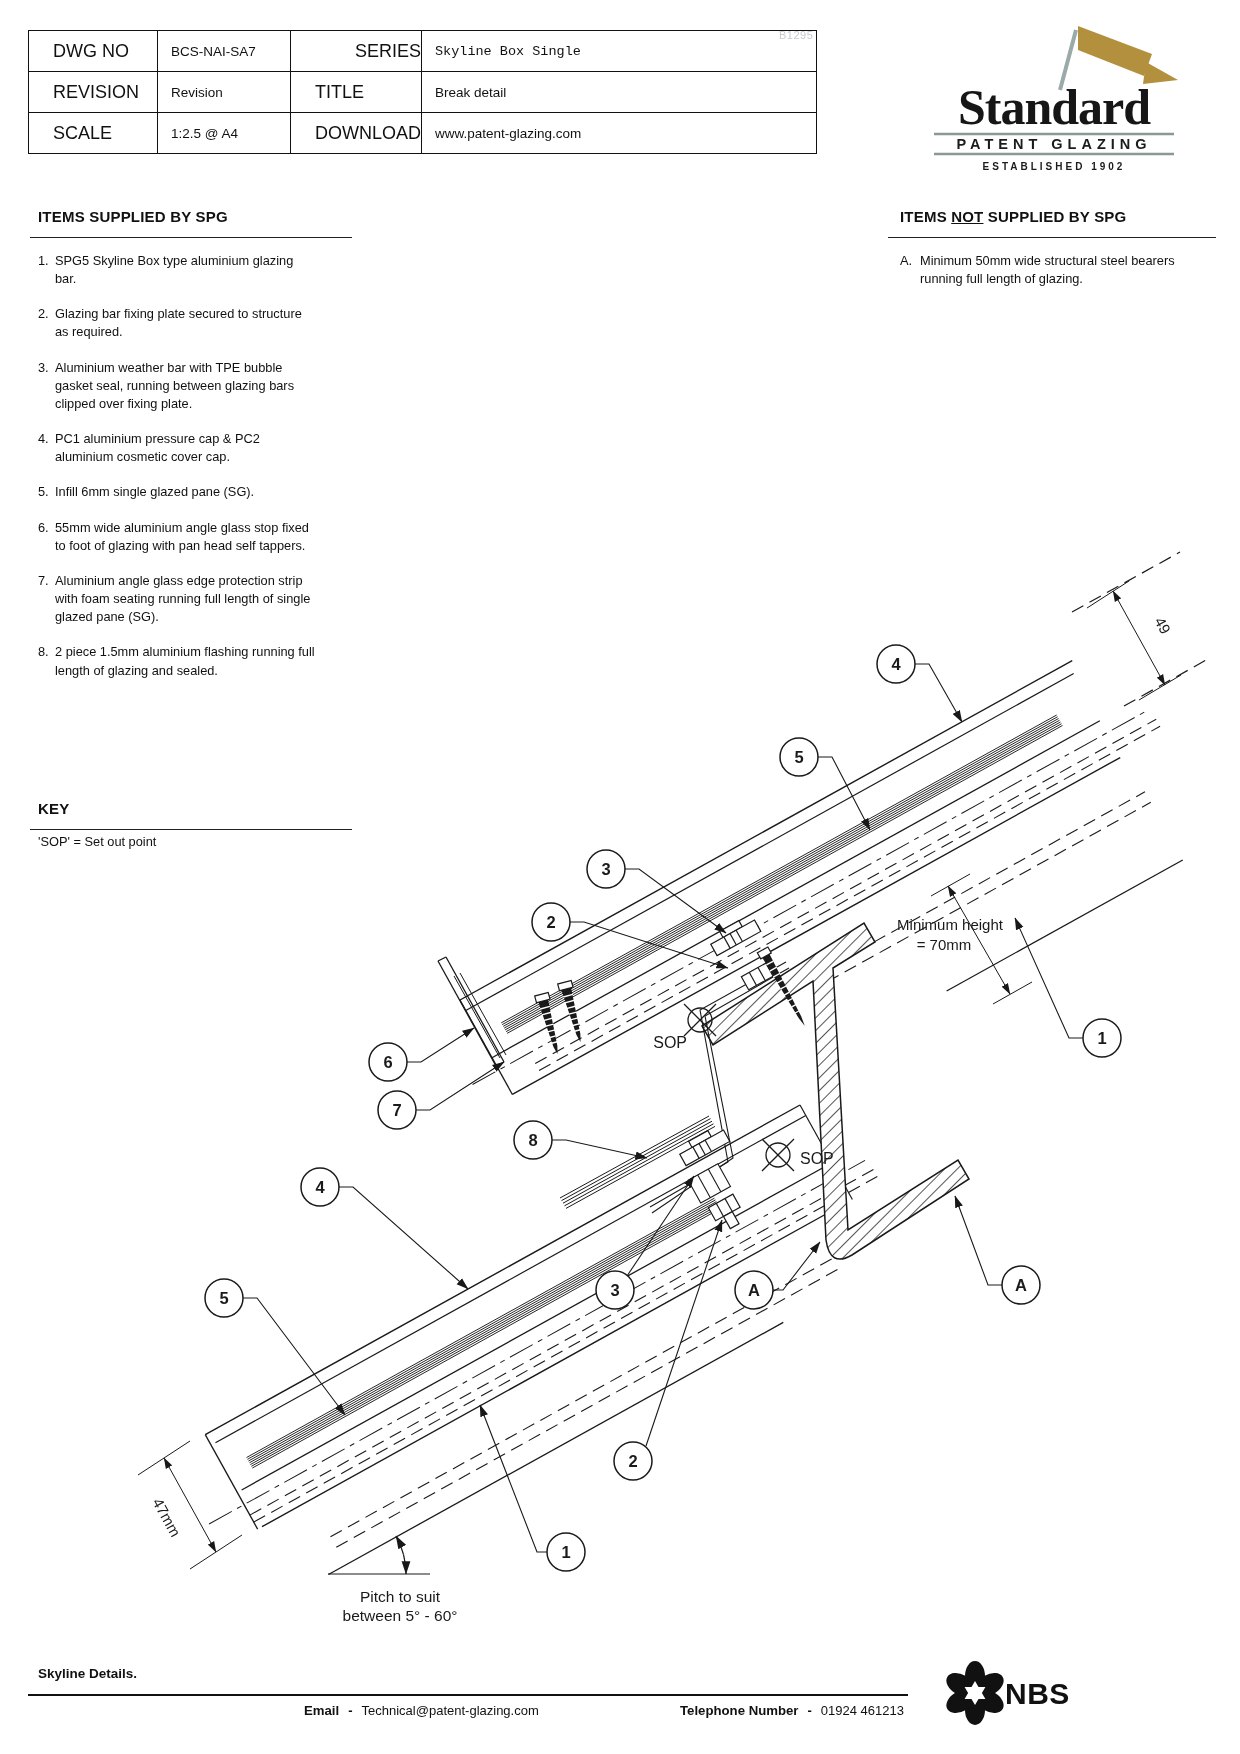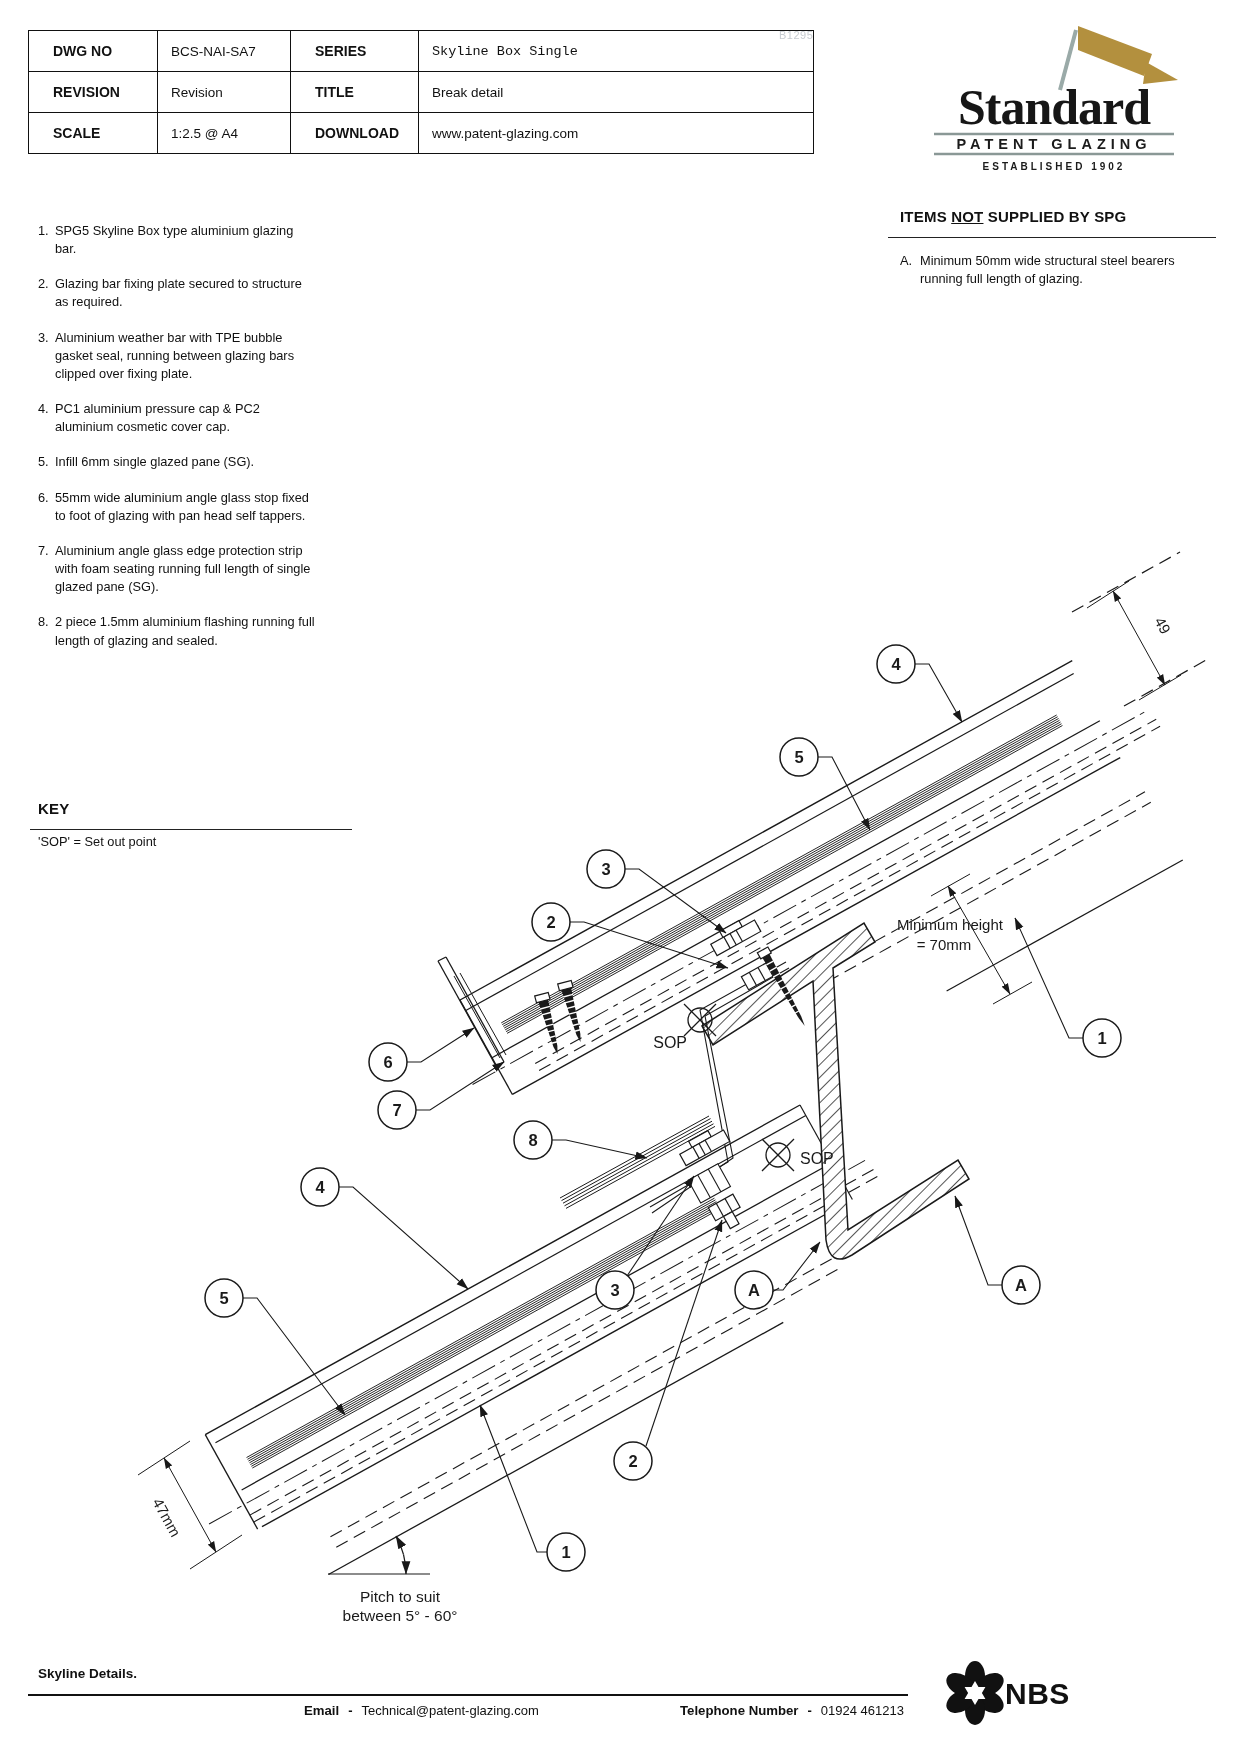"DWG NO" .tblock td.lab { font-size: 14px -> 18px; font-weight: bold -> normal }
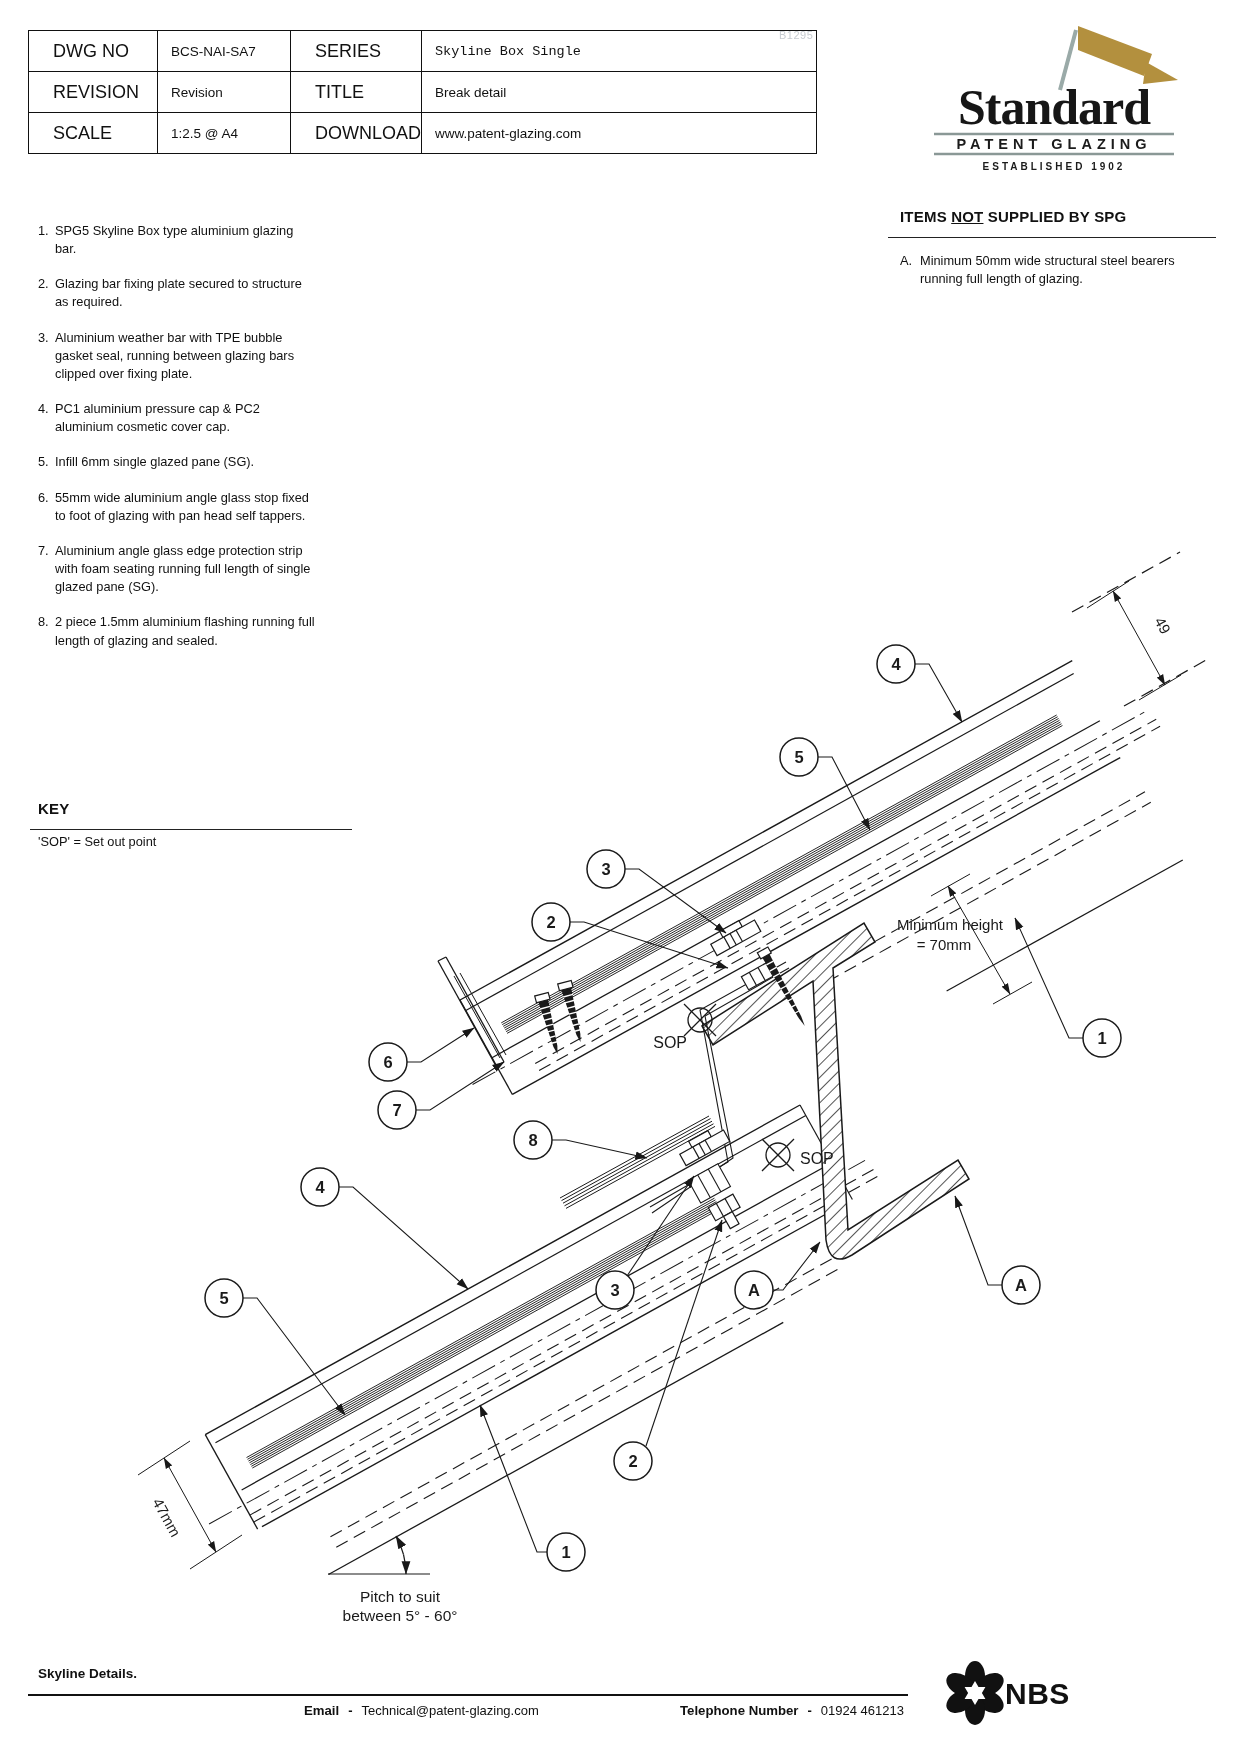"SERIES" .c3 { text-align: none -> right }
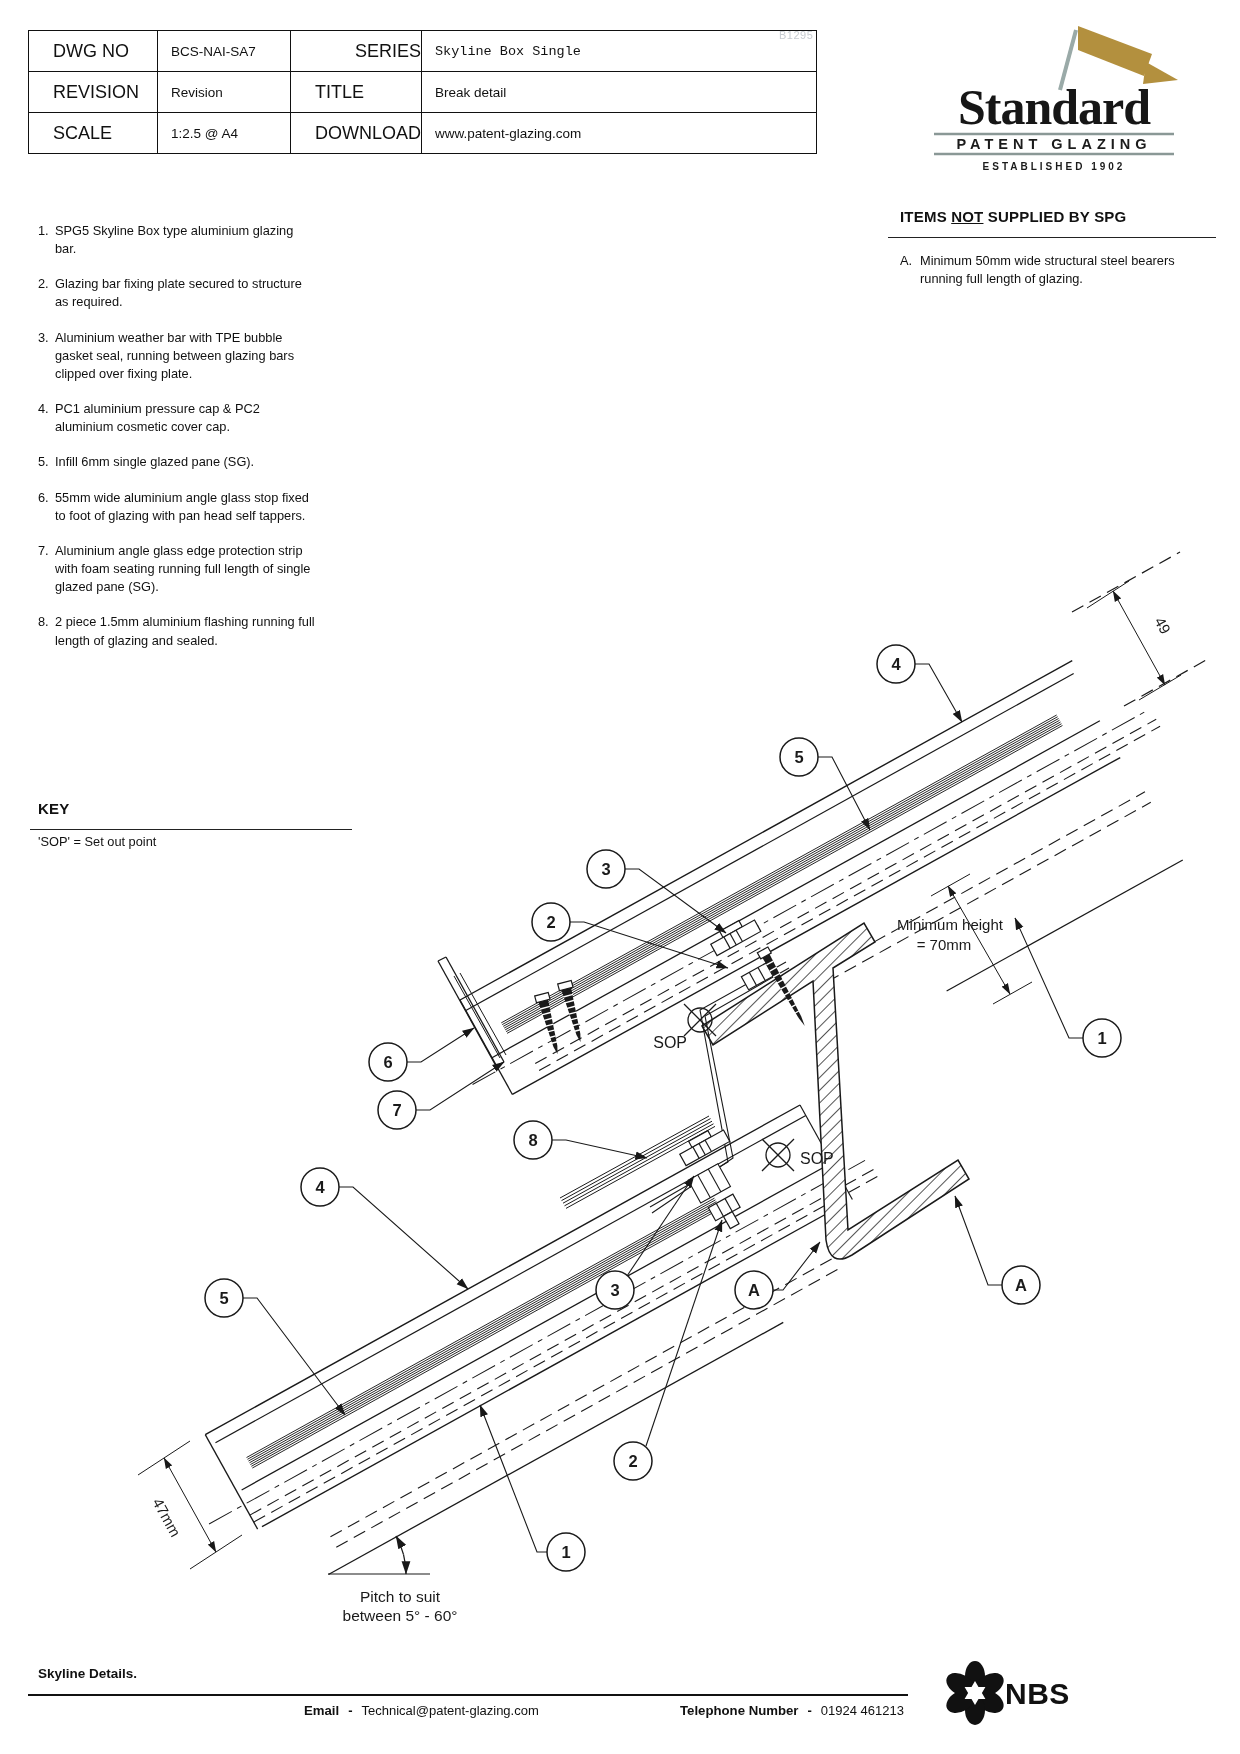"ITEMS SUPPLIED BY SPG" h3 { html: none -> <h3>ITEMS SUPPLIED BY SPG</h3> }
